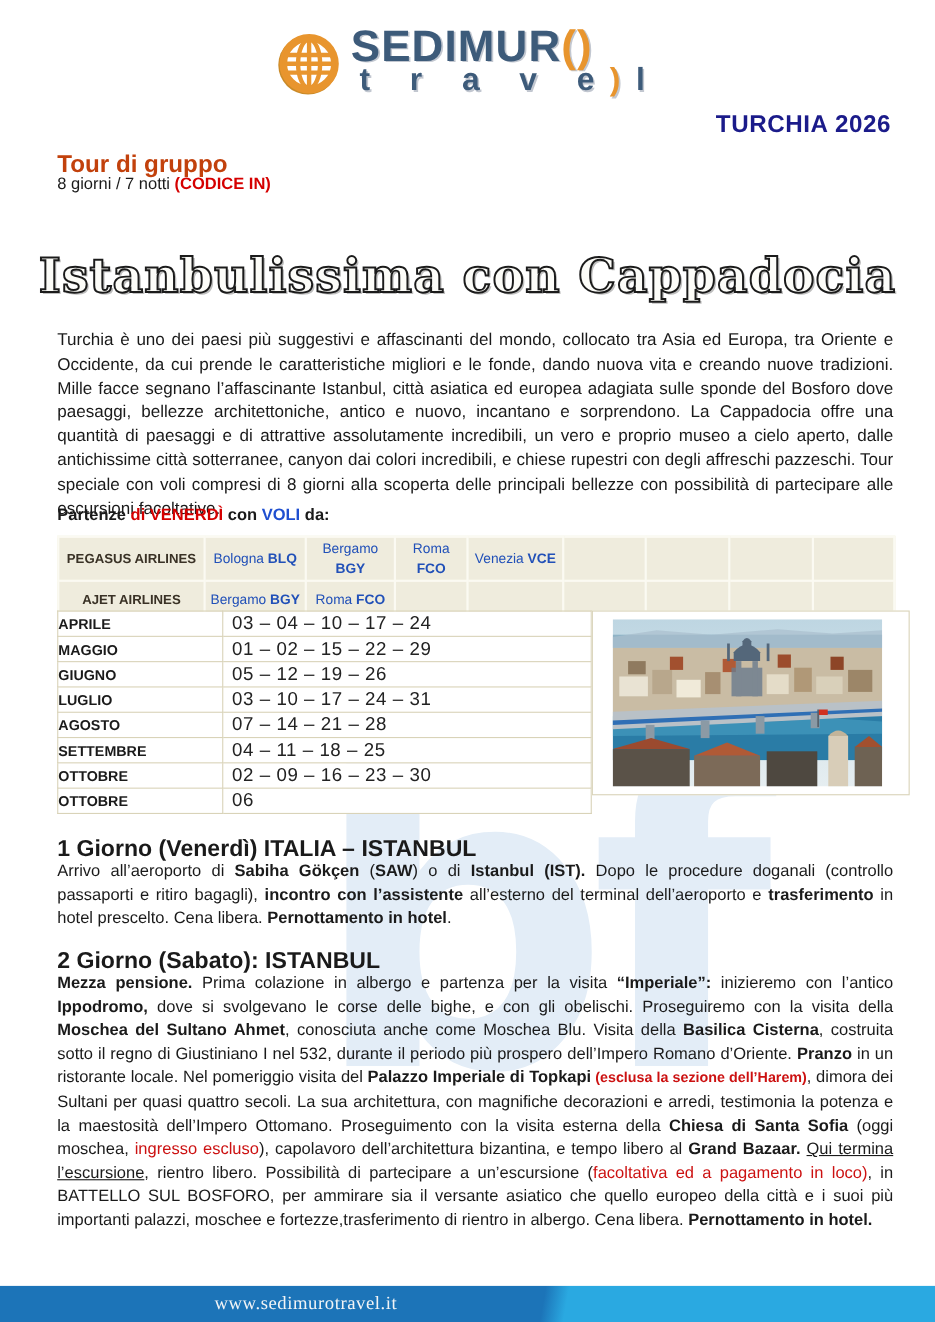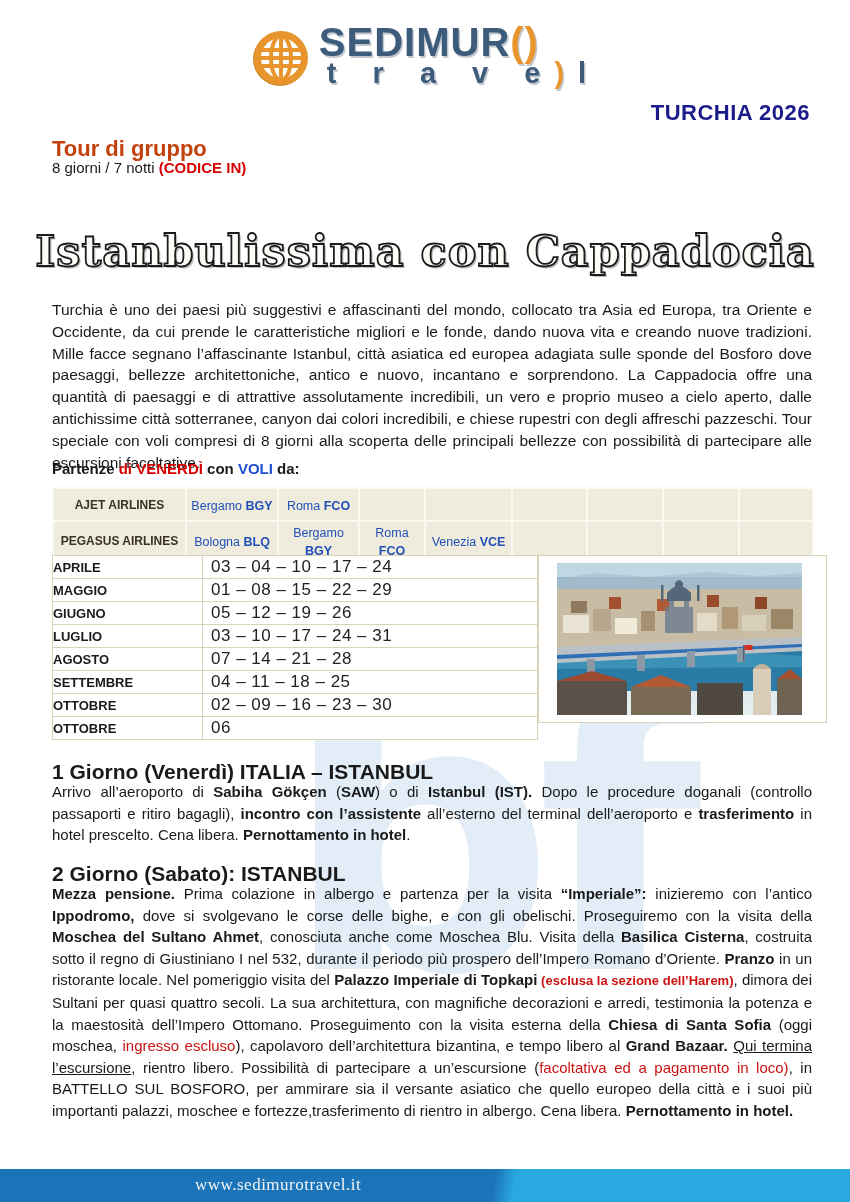"AJET AIRLINES" tr { order: before "PEGASUS AIRLINES" -> after "PEGASUS AIRLINES" }
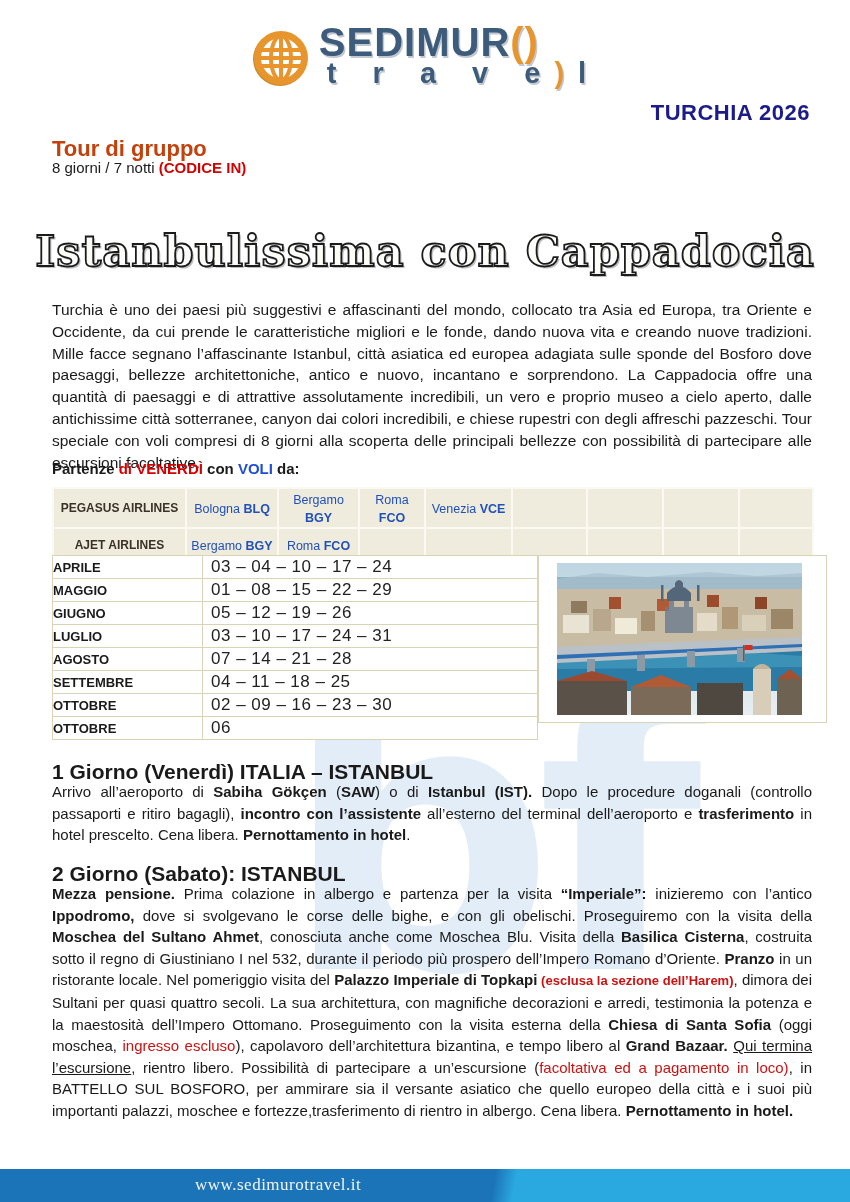"01 – 08 – 15" td.dates { text: 08 -> 02 }
